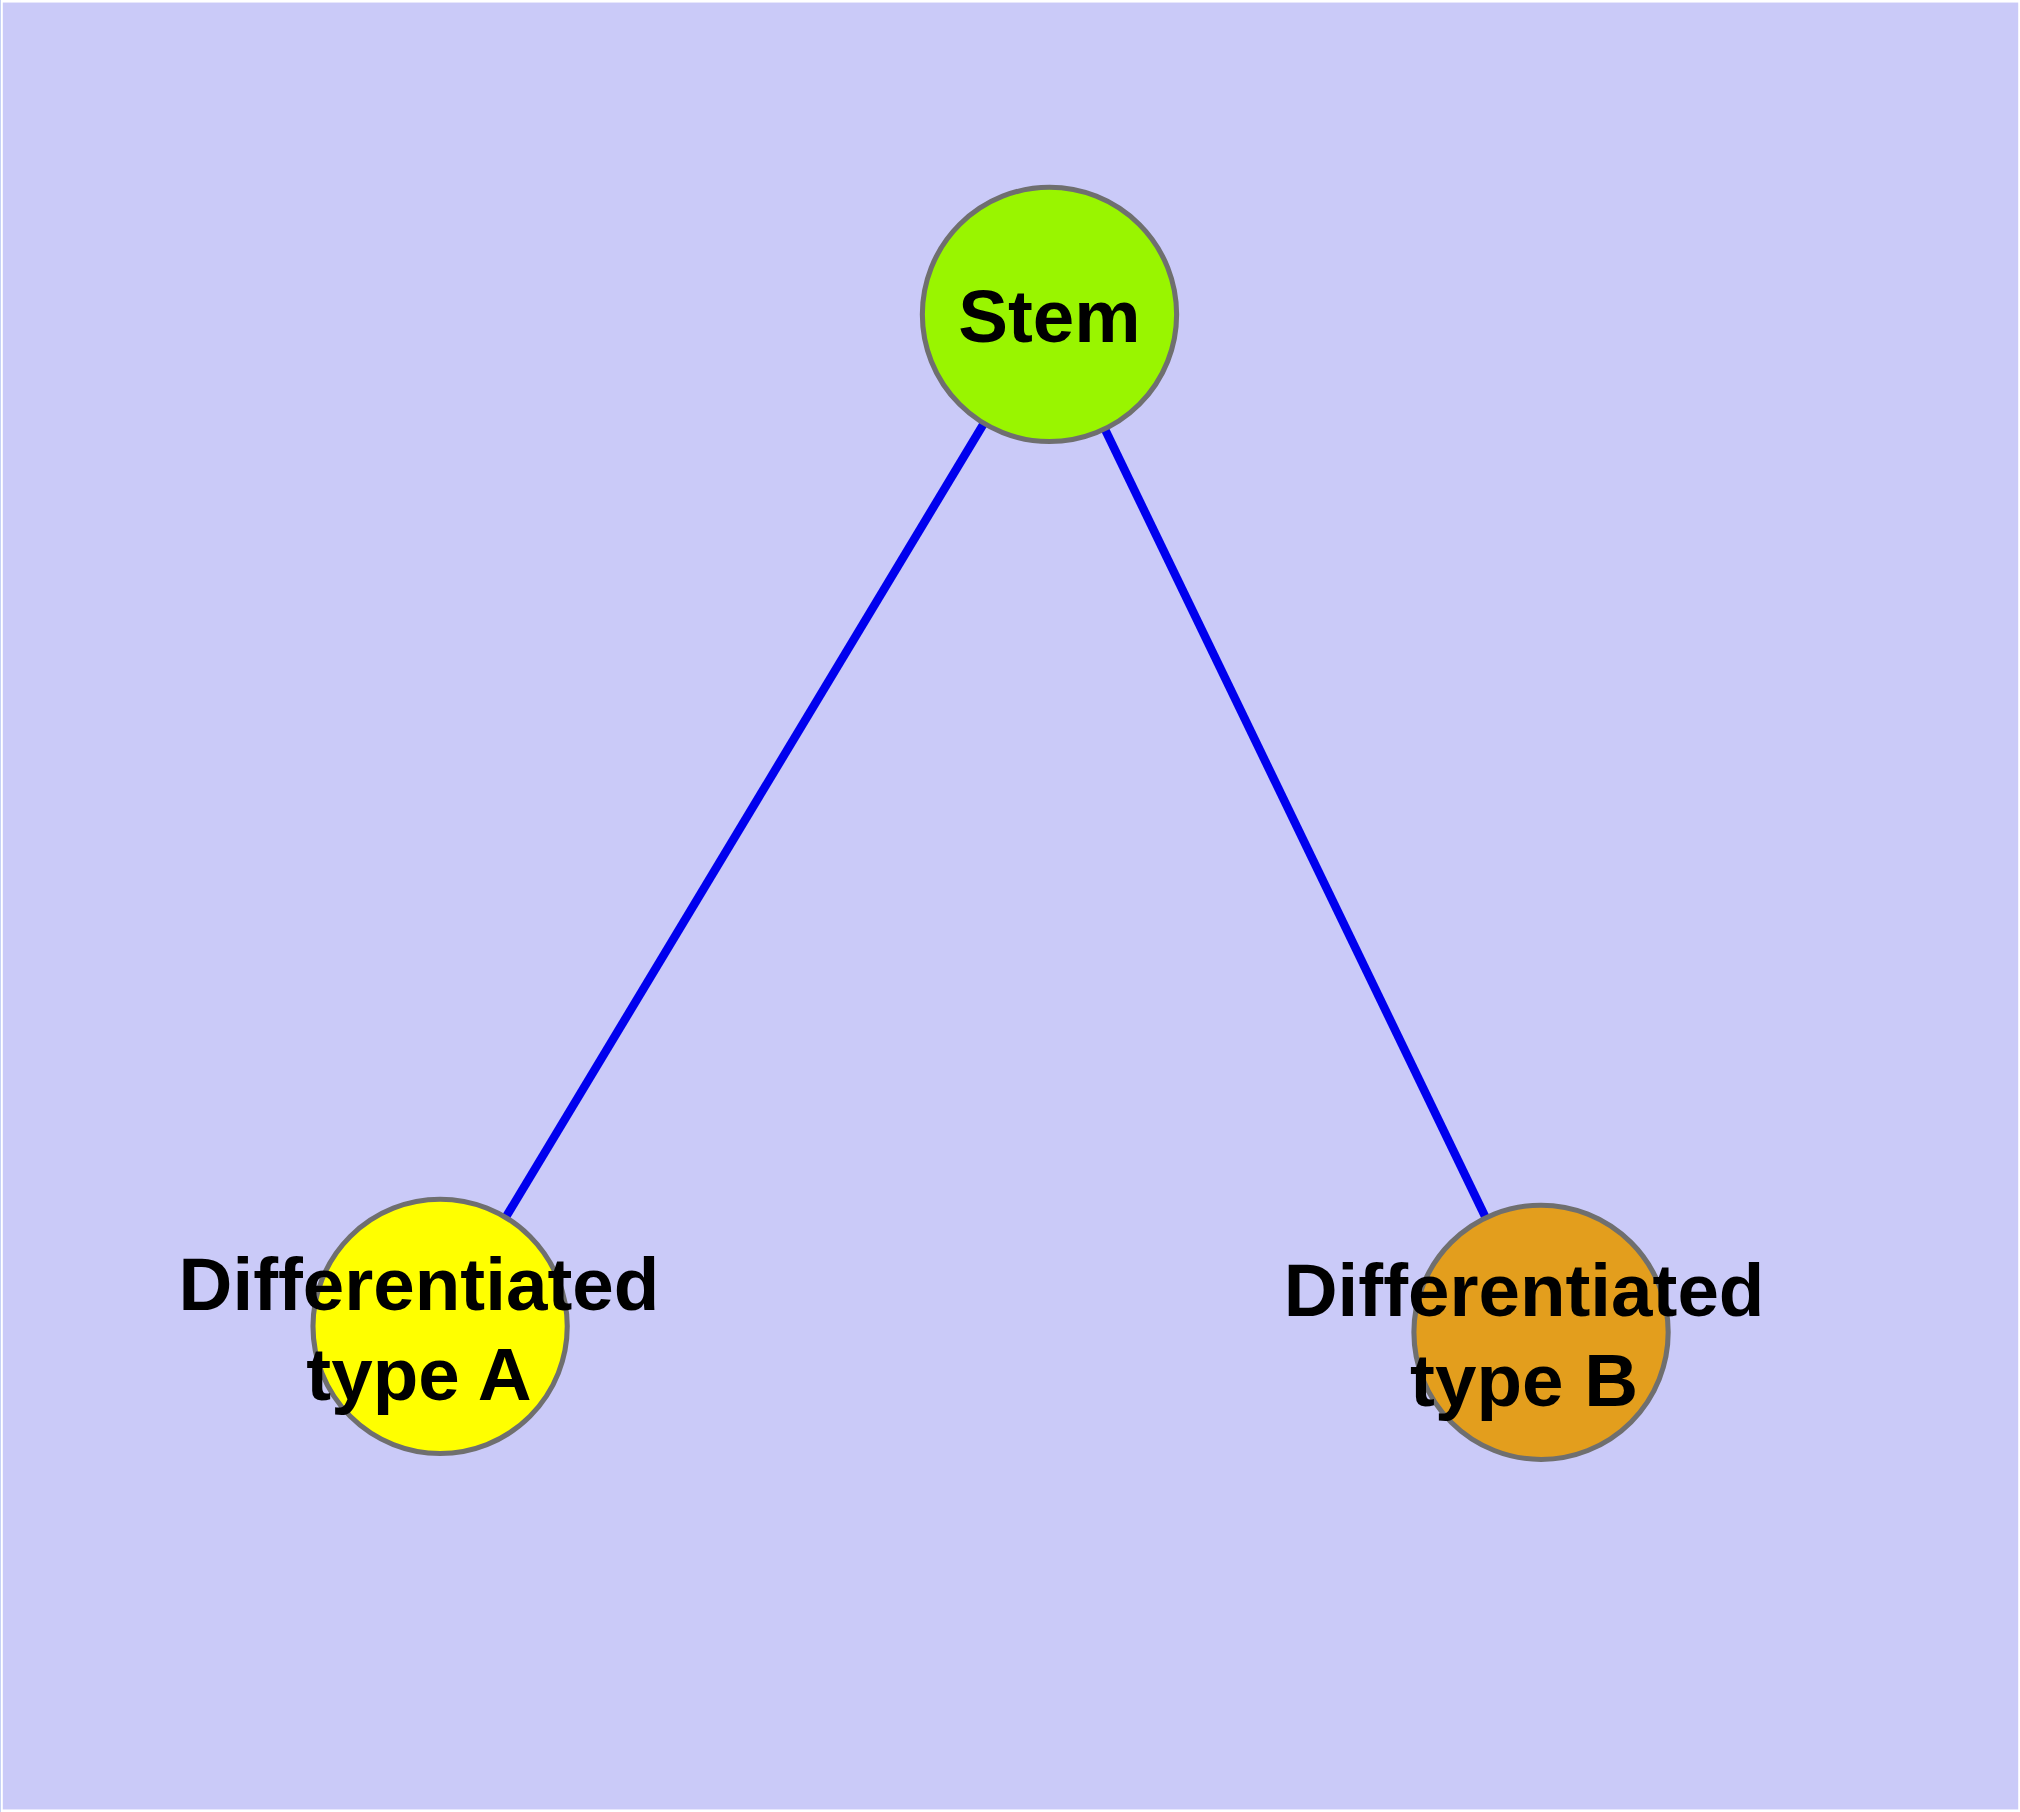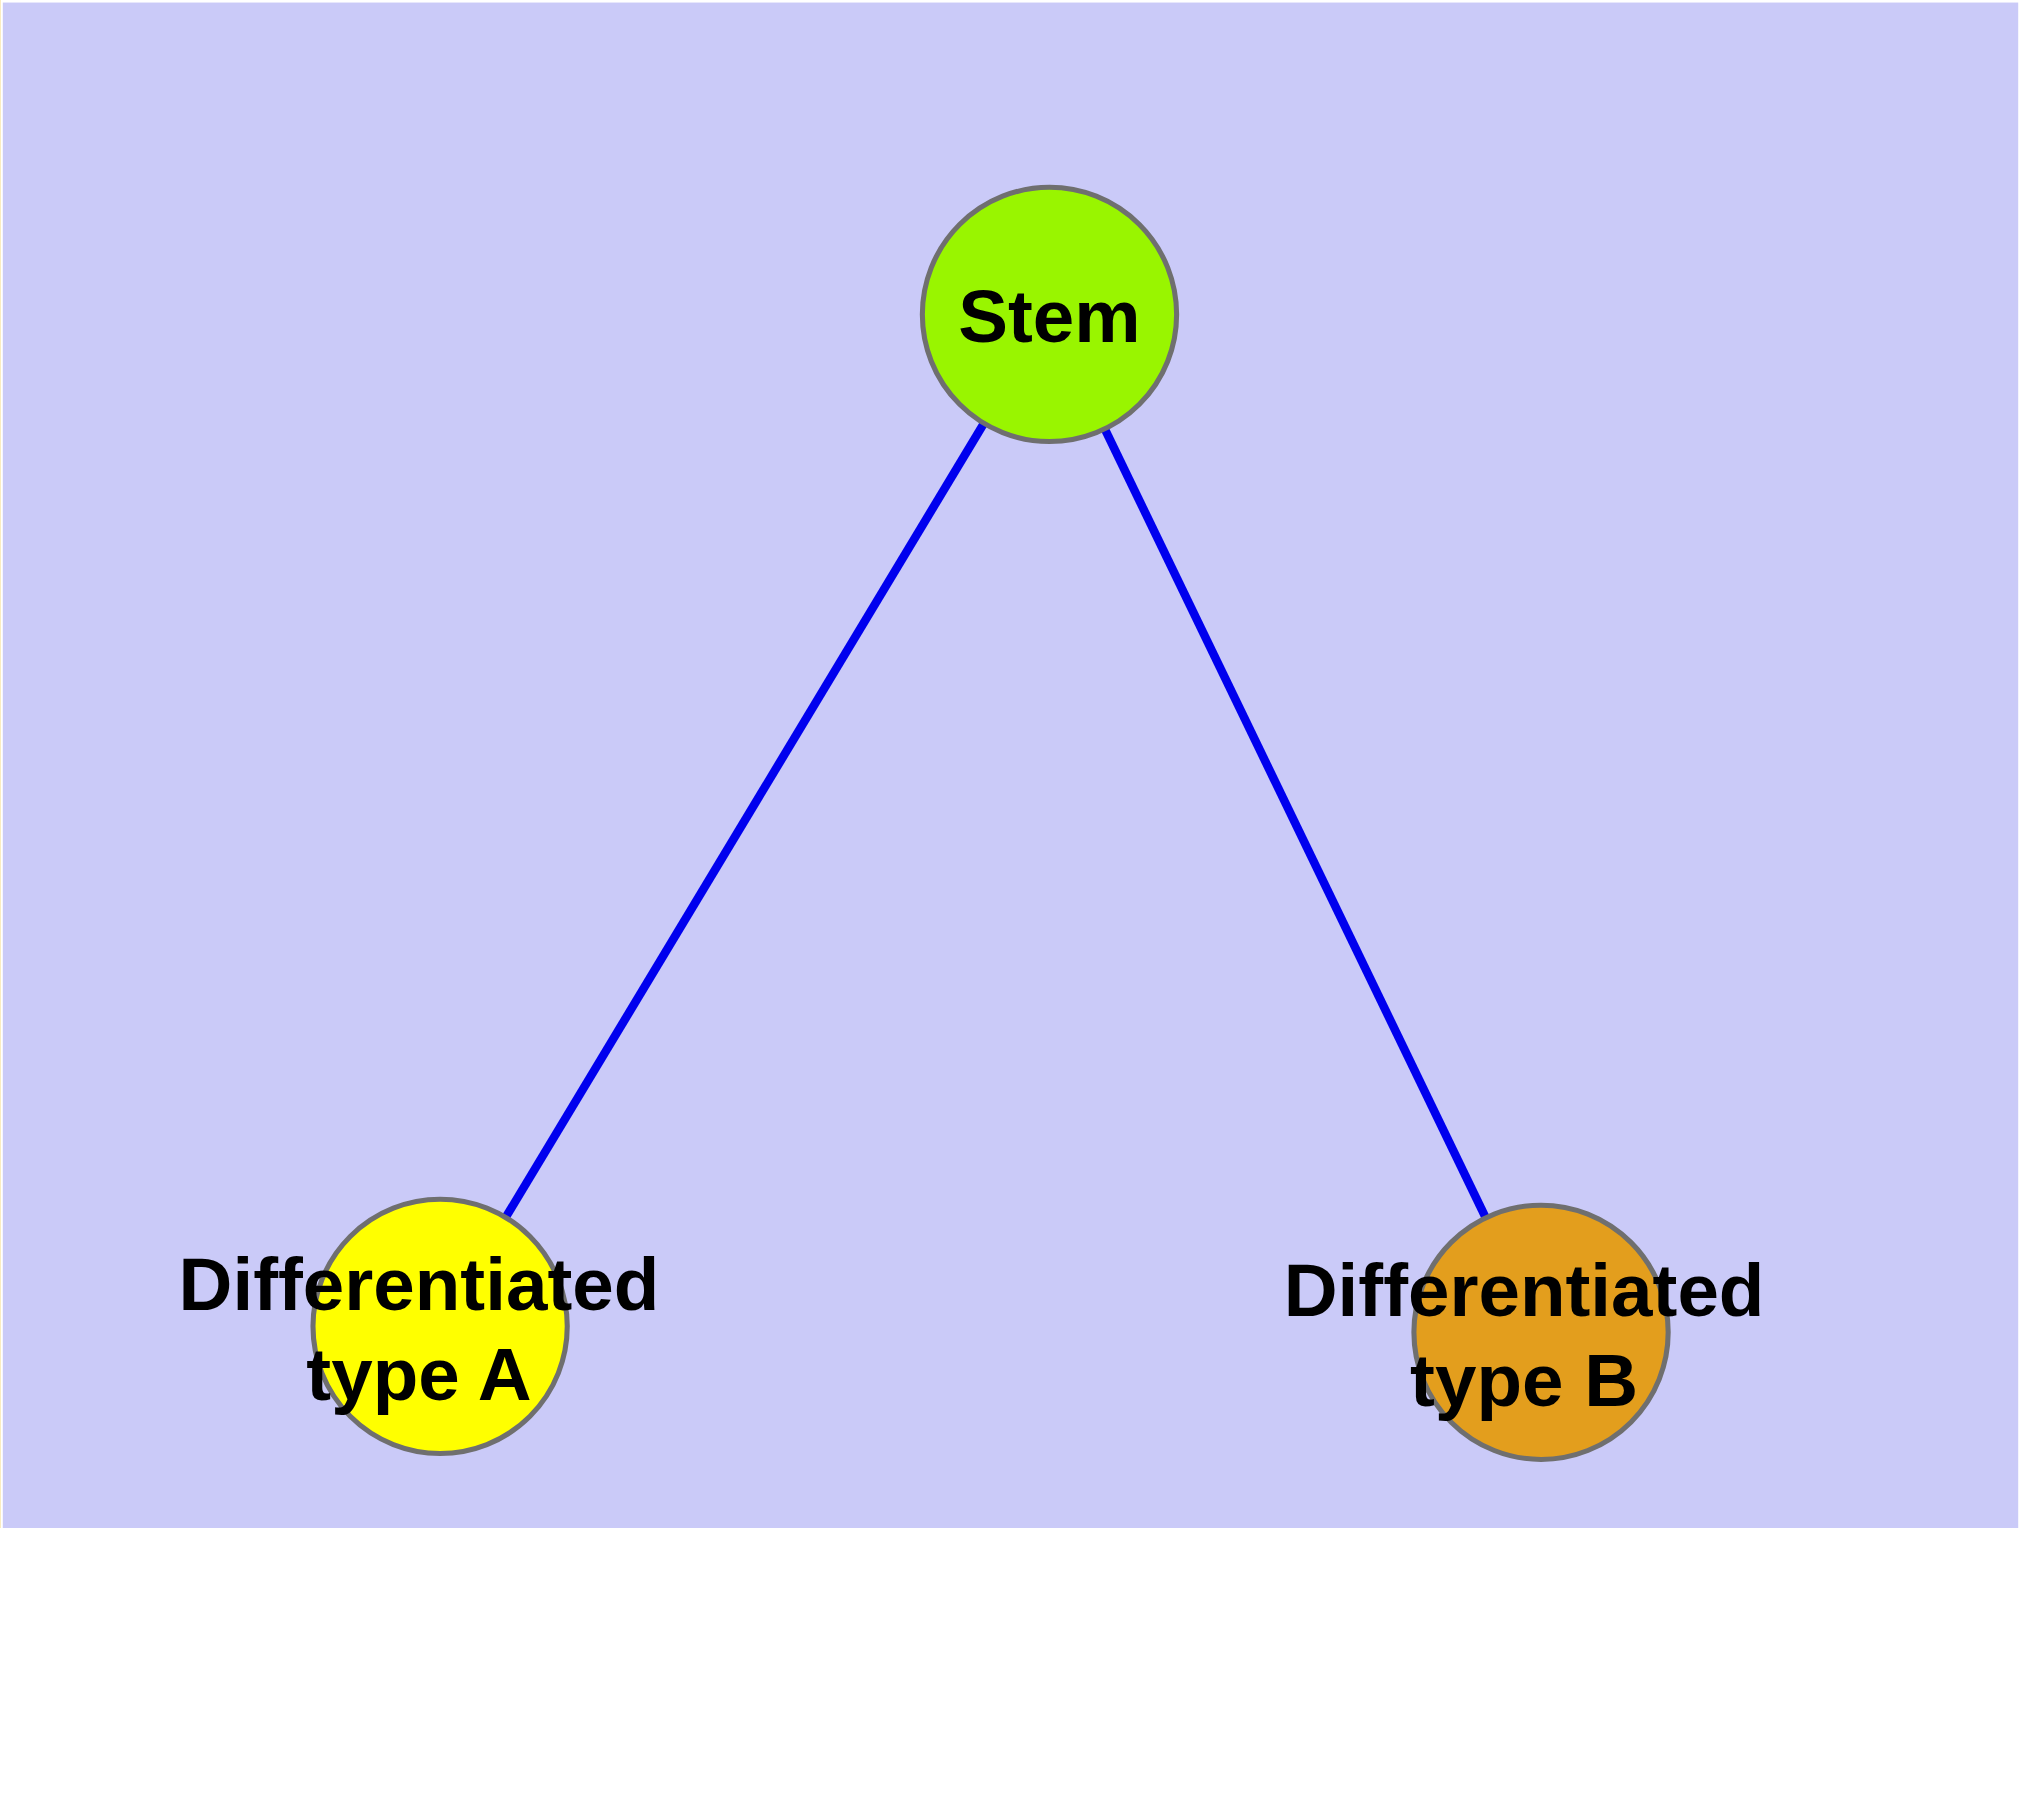"Stem" .stage { background: #eab308 -> #1d4ed8; height: 1528px -> 1812px }
